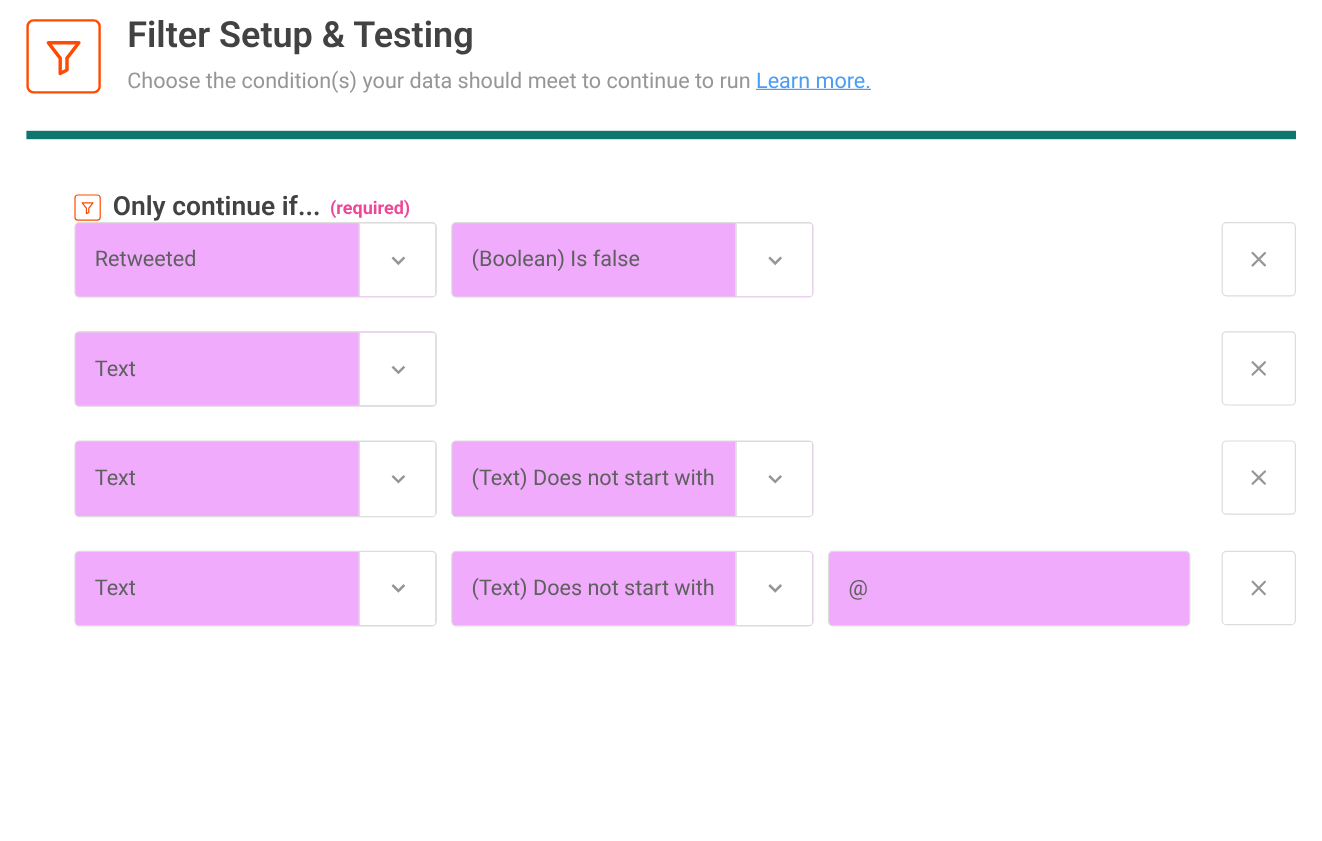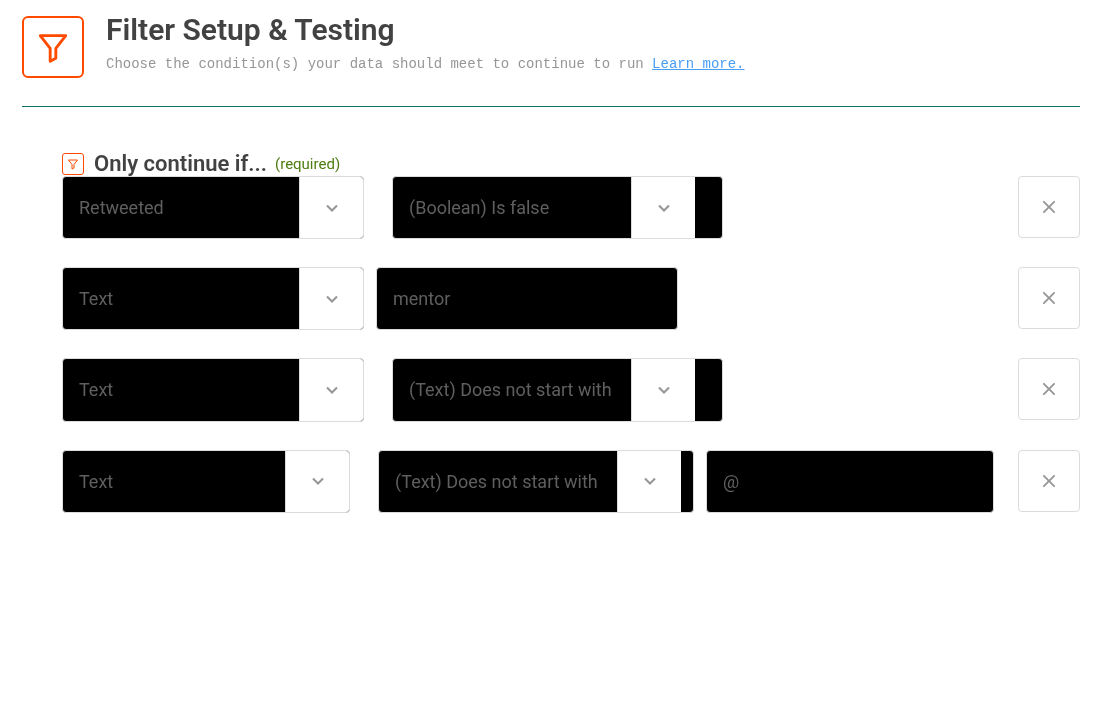"Filter Setup & Testing" .header { border-bottom: 1px solid #0f766e -> 7px solid #0f766e }
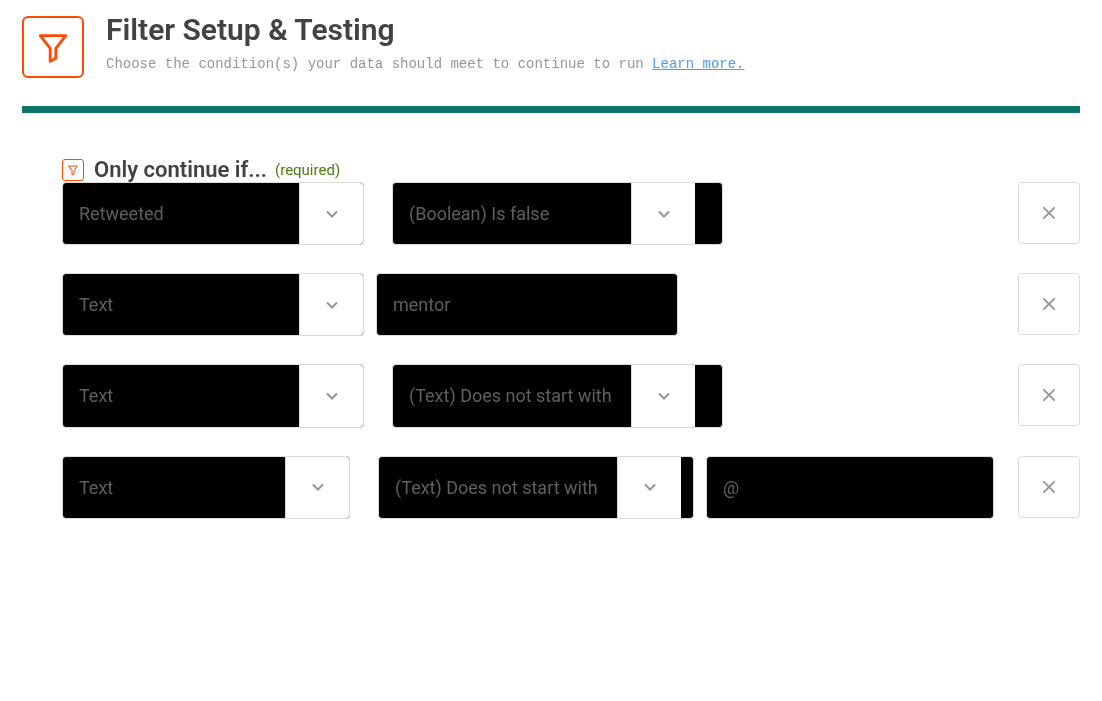"Choose the condition(s) your data" .header-subtitle { font-family: Liberation Mono, monospace -> none; font-size: 14px -> 18px }
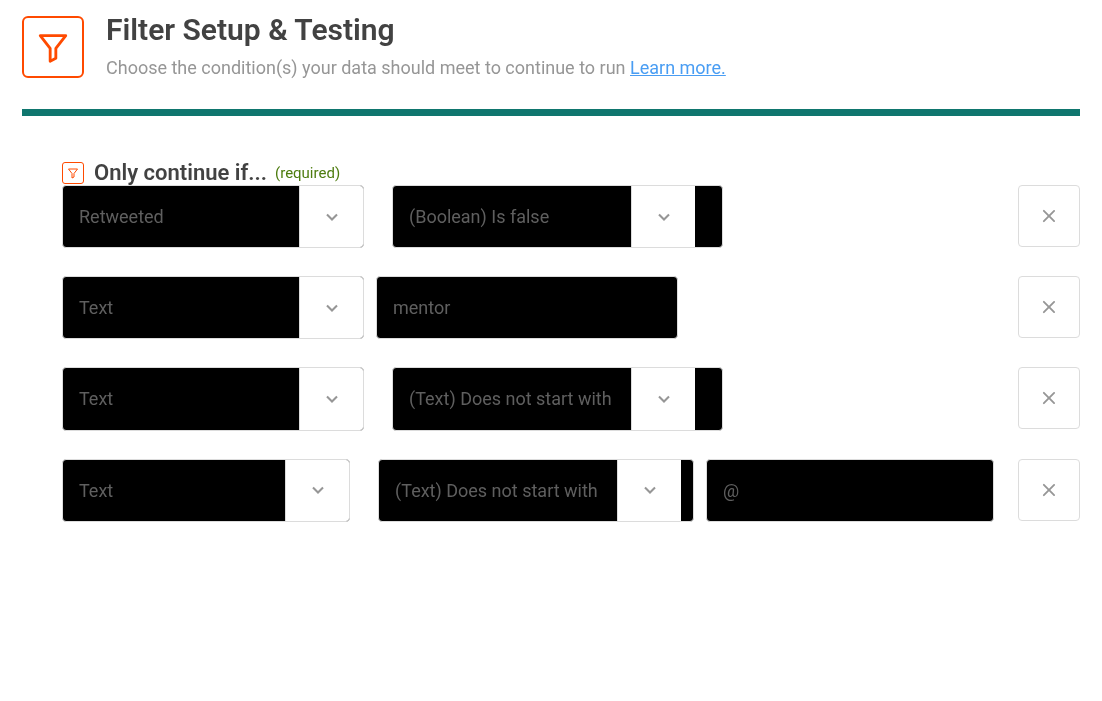"(required)" .section-heading-required { color: #4d7c0f -> #ec4899; font-weight: 400 -> 700 }
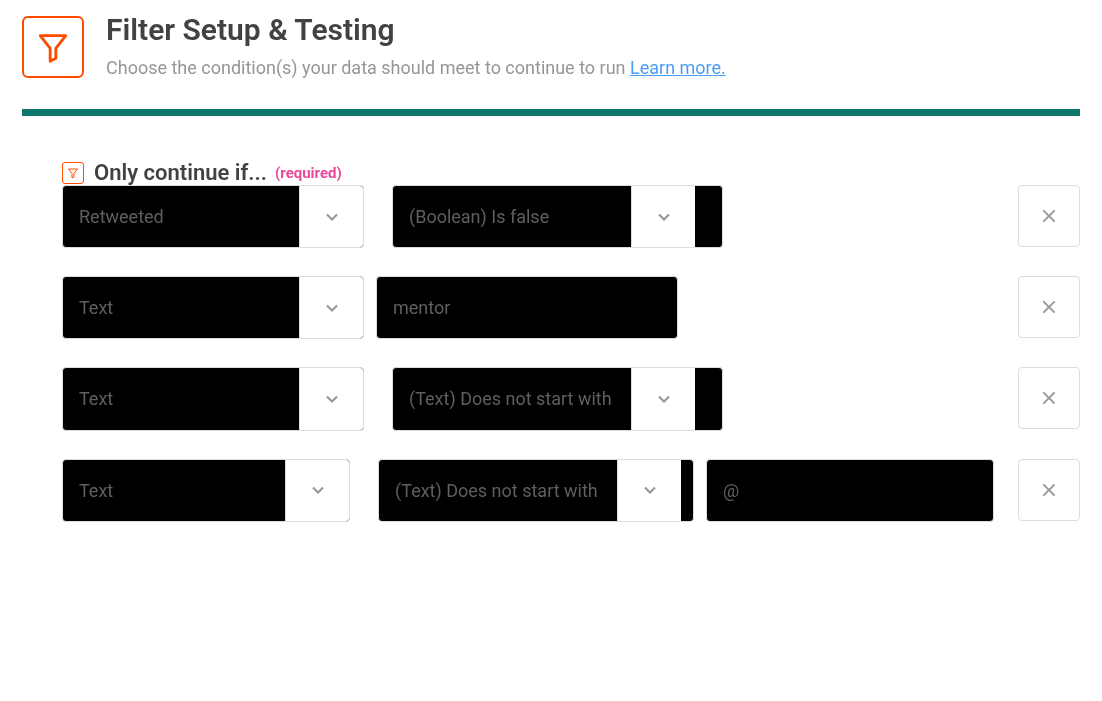"Retweeted" .field-group { background: #000000 -> #f0abfc }
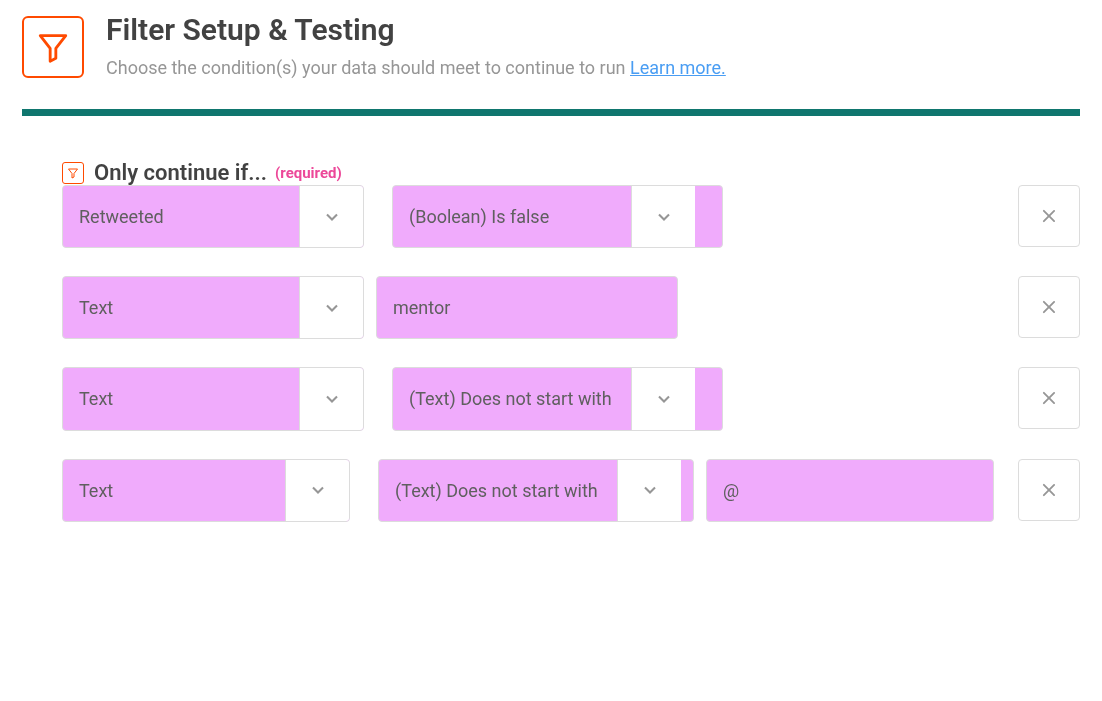"(Boolean) Is false" .field-condition { margin-left: 16px -> none; width: 331px -> 302px }
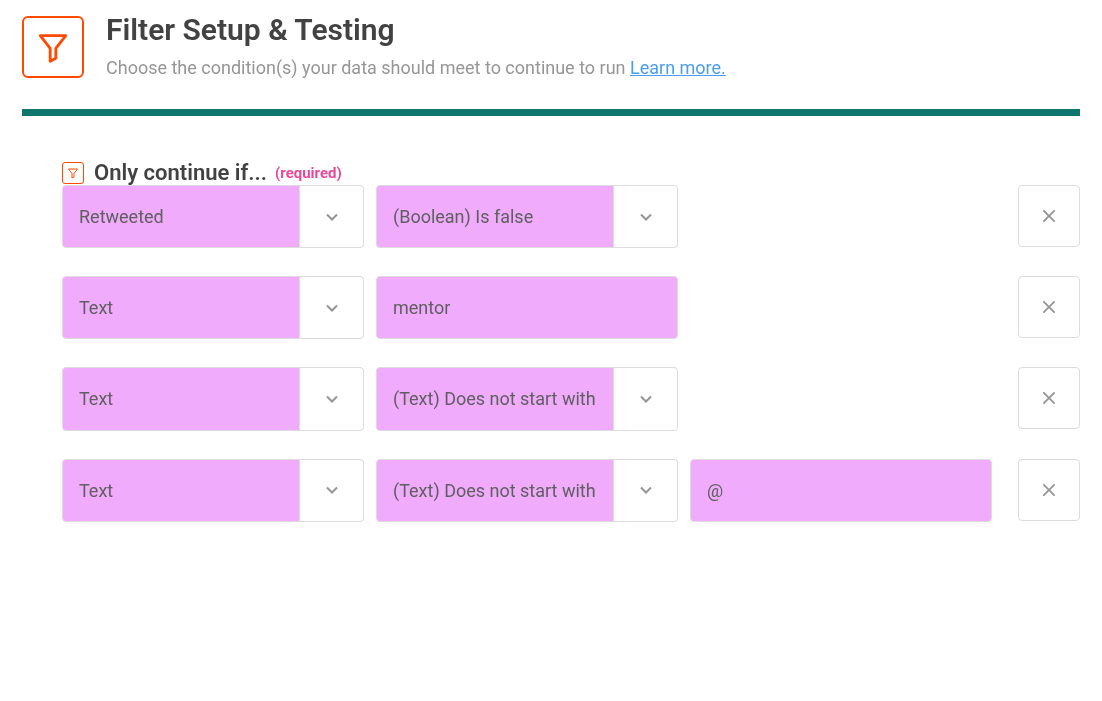"mentor" div.field-group { html: <div> <div>mentor</div> </div> -> none }
